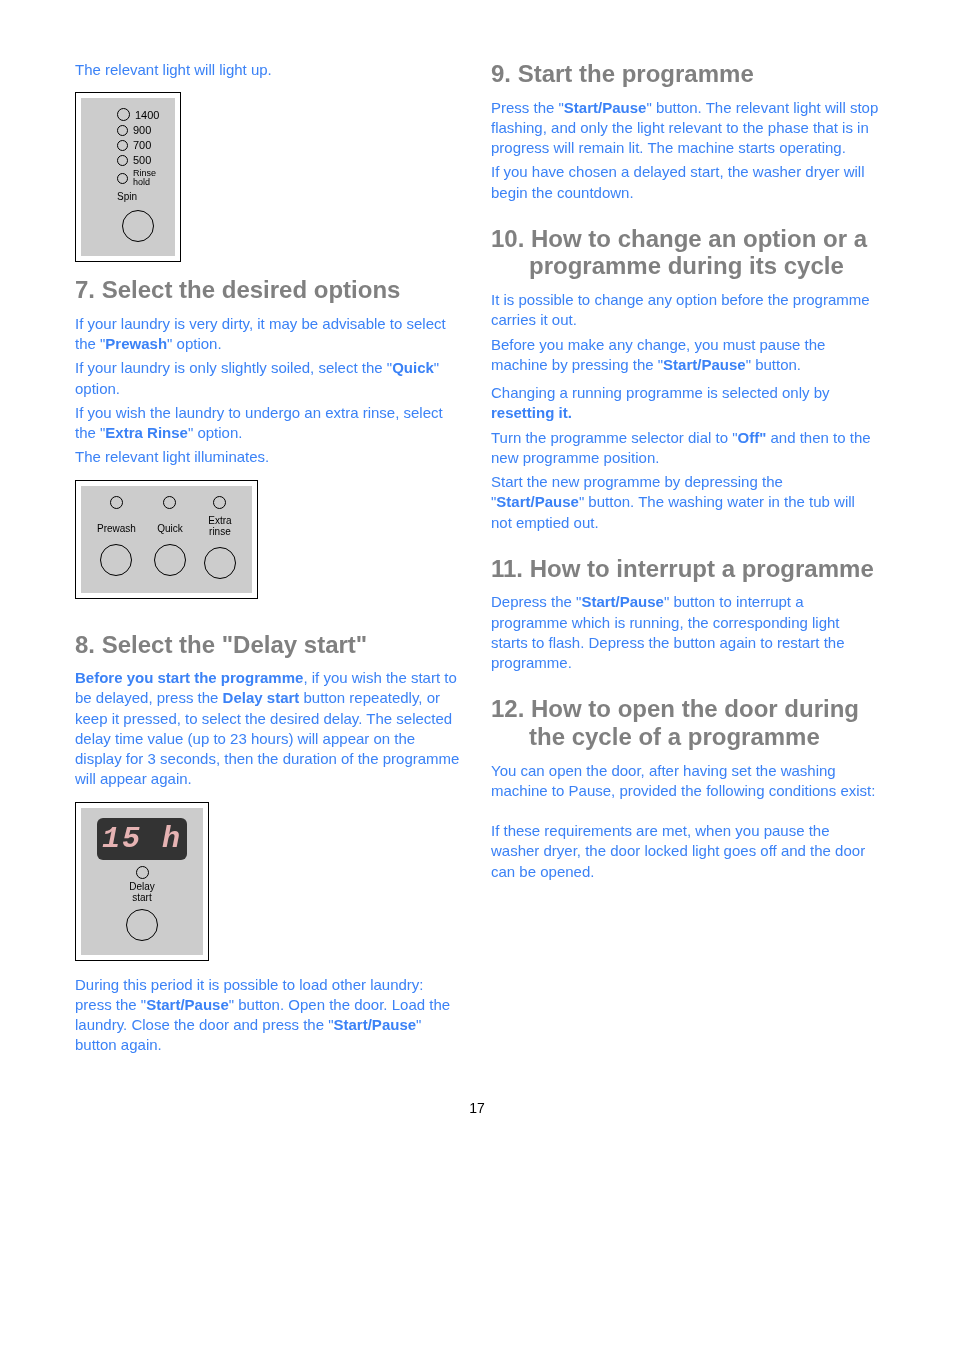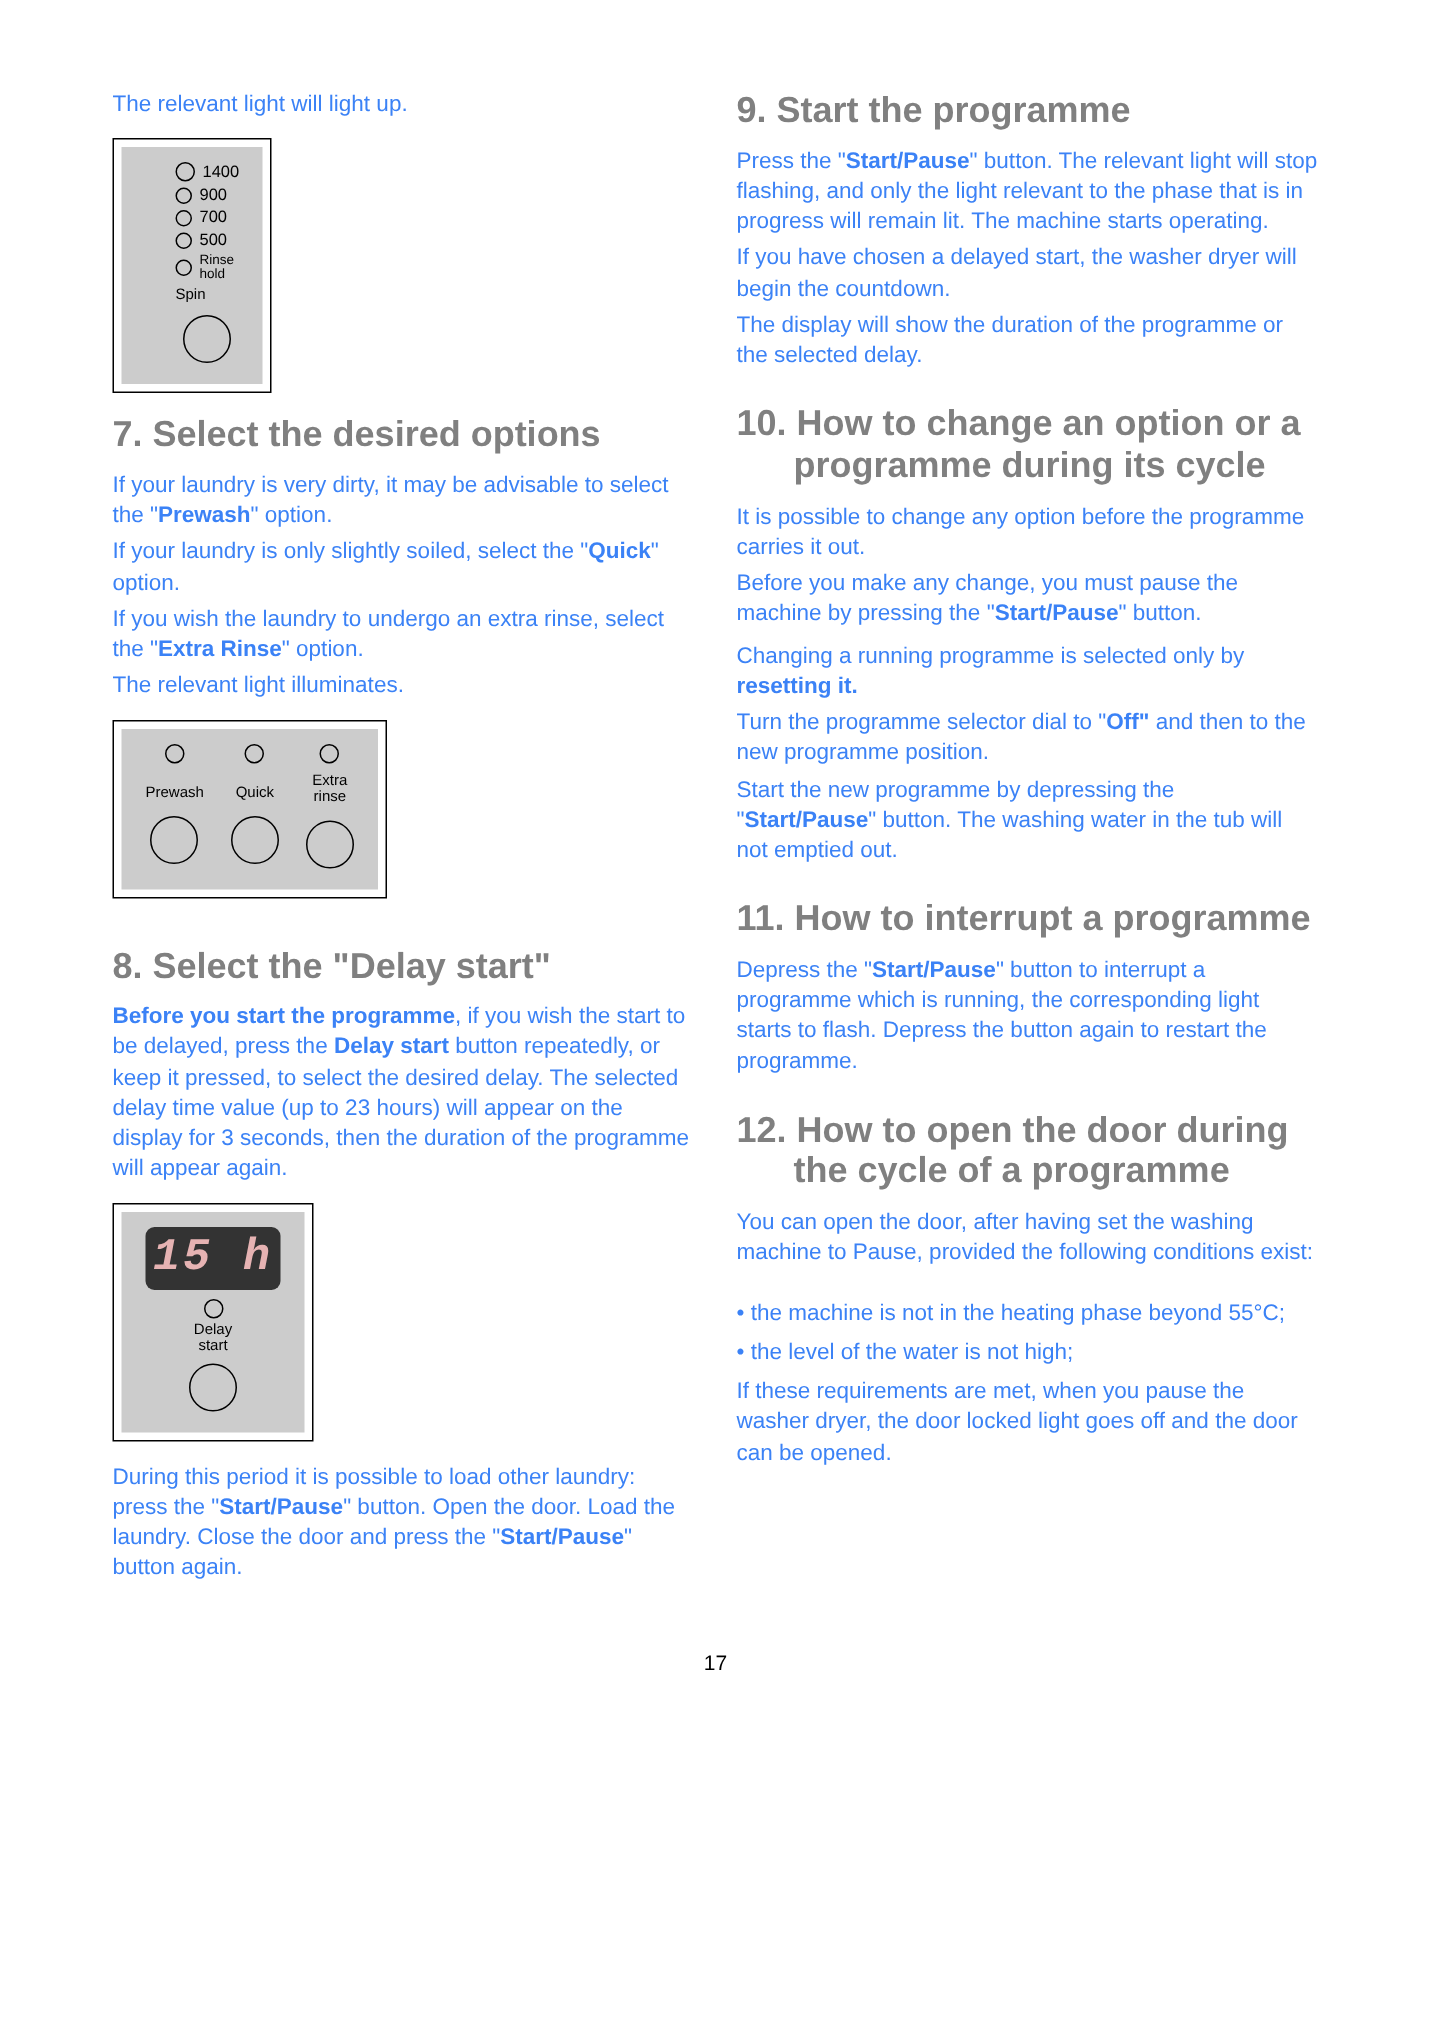"The display will show the" p { html: <p>The display will show the duration of the programme or the selected delay.</p> -> none }
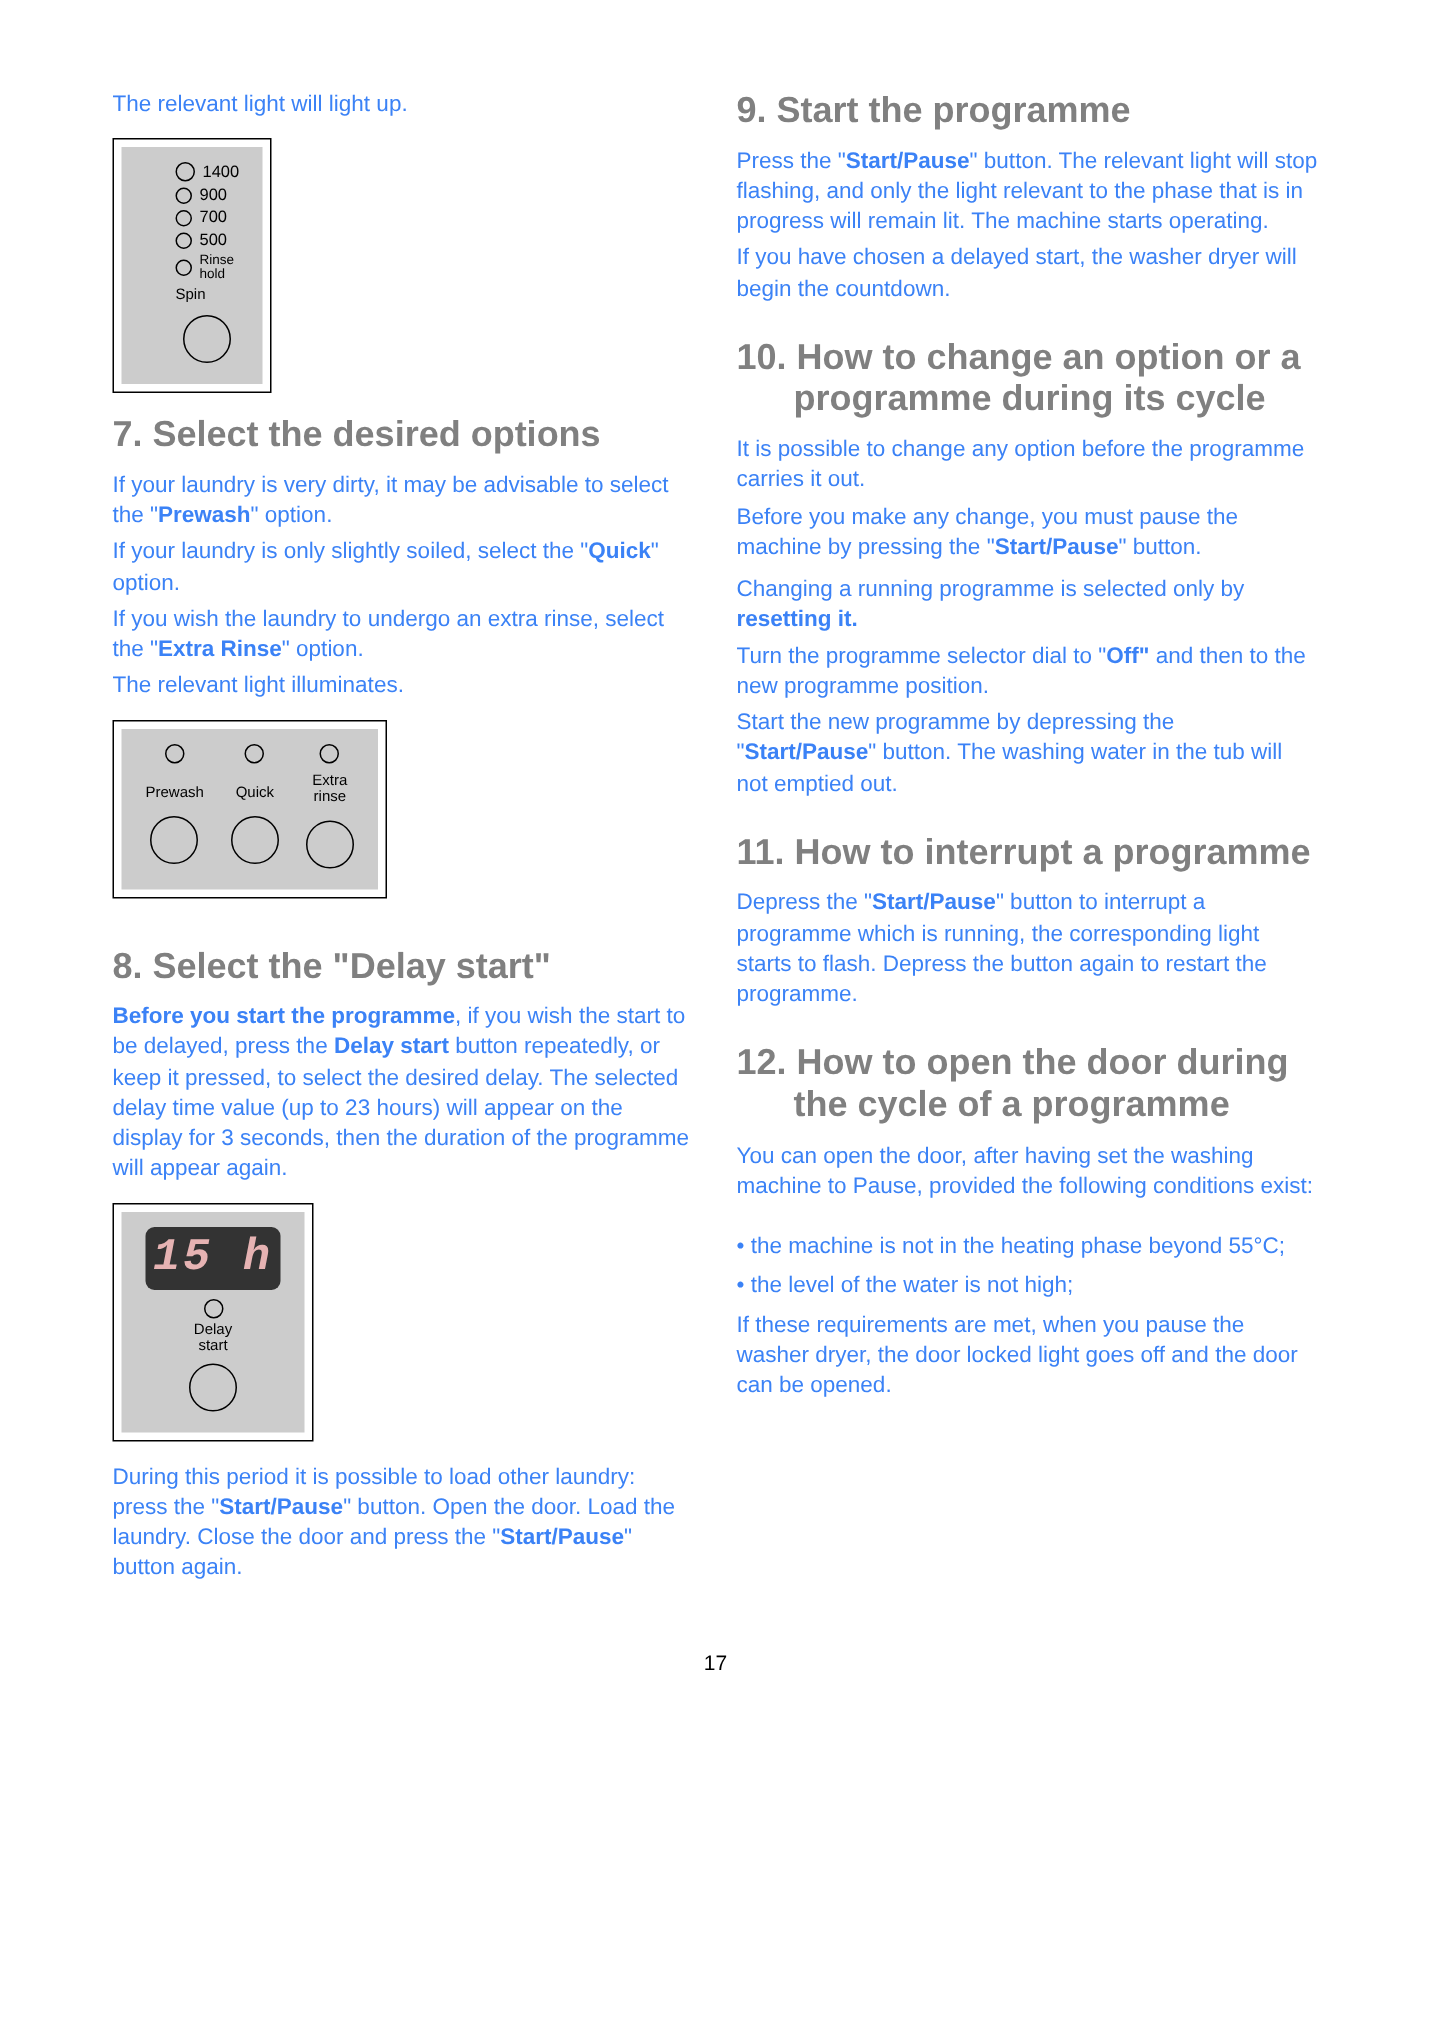"the machine is not in" div.bullets { html: <div> <p>the machine is not in the heating phase beyond 55°C;</p> <p>the level of the water is not high;</p> </div> -> none }
